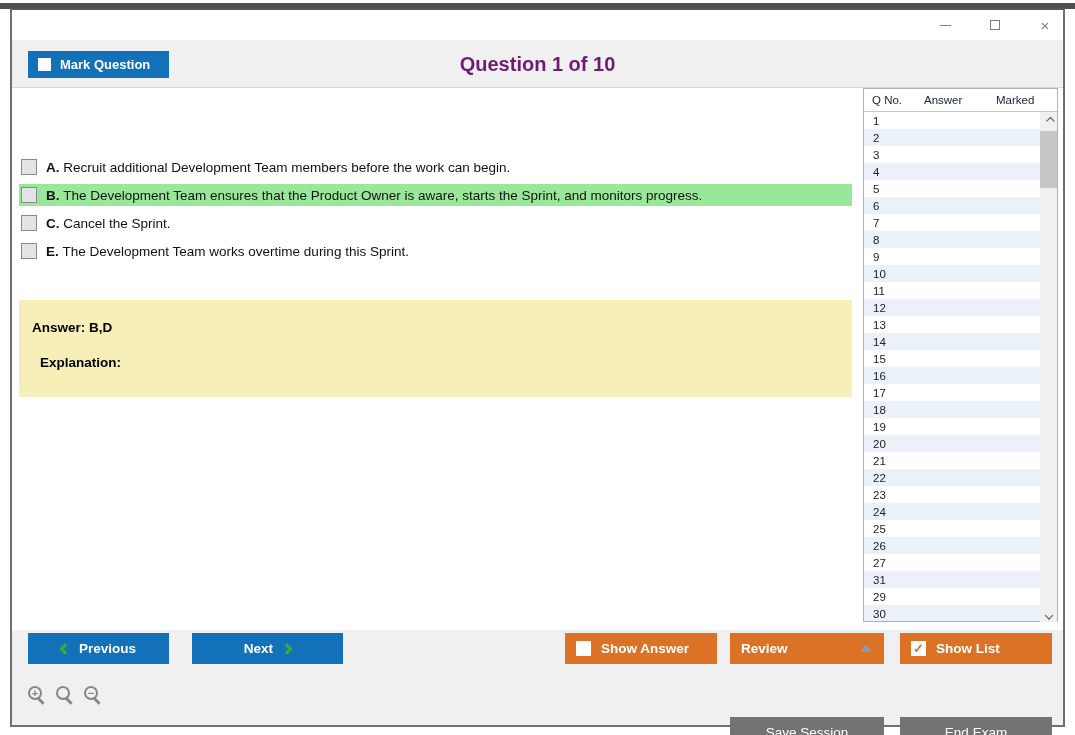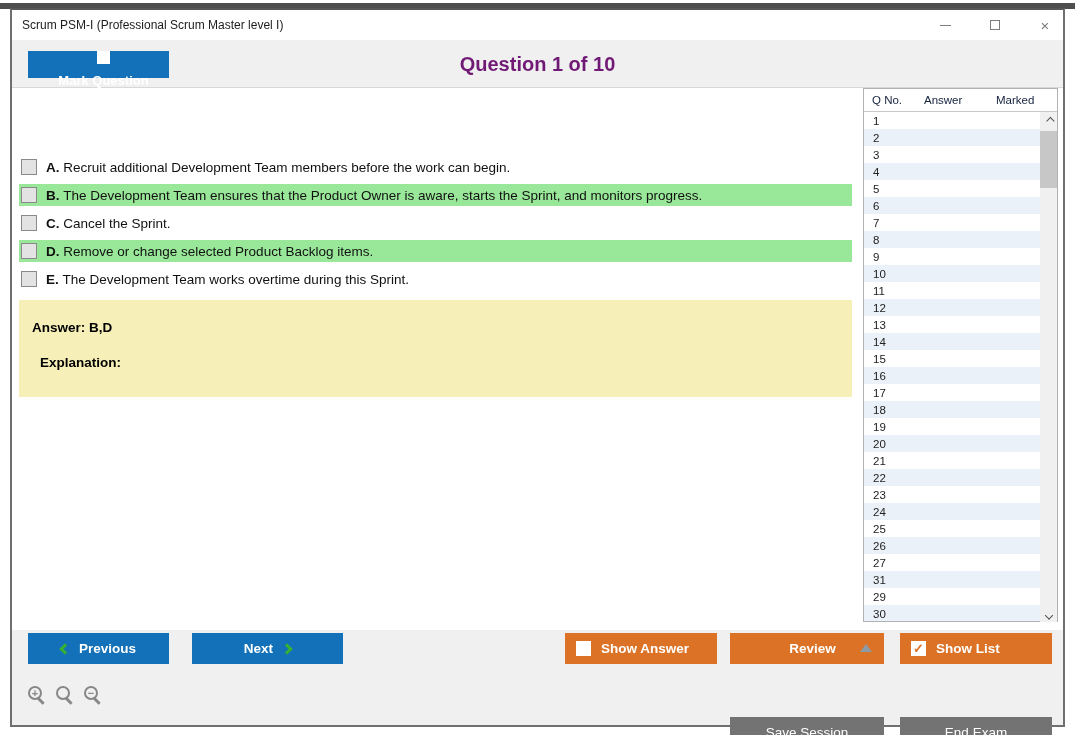"Scrum PSM-I (Professional Scrum Master" span.title-text { html: <span>Scrum PSM-I (Professional Scrum Master level I)</span> -> none }
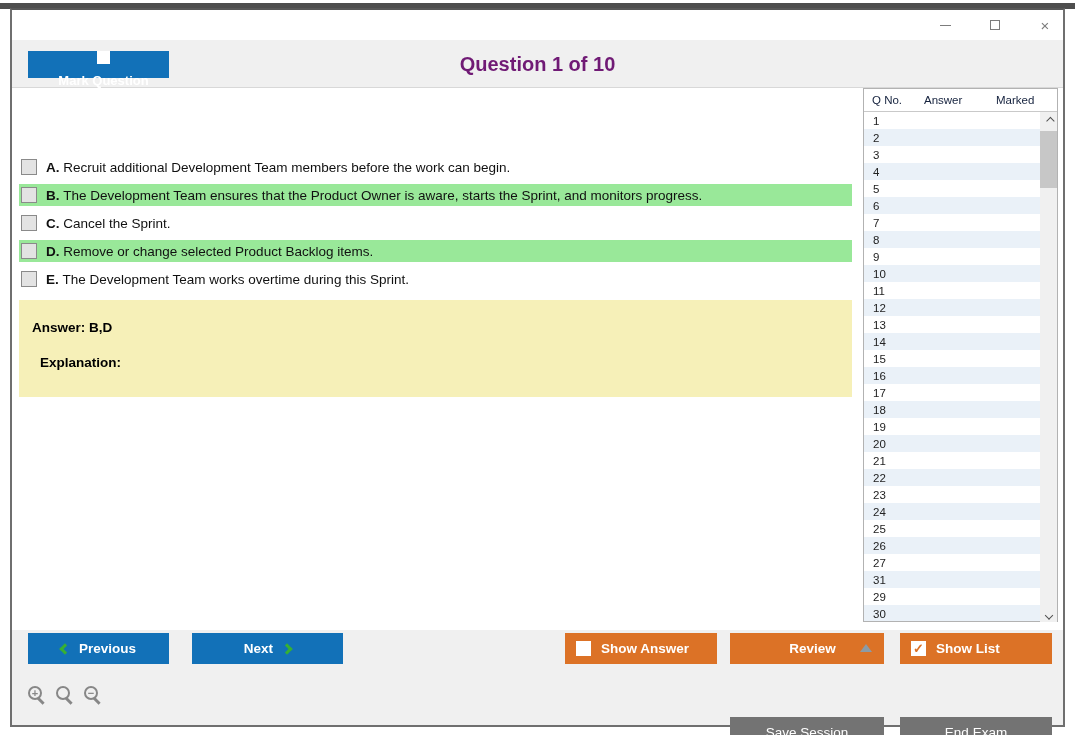"Mark Question" .btn-mark { flex-direction: column -> none }
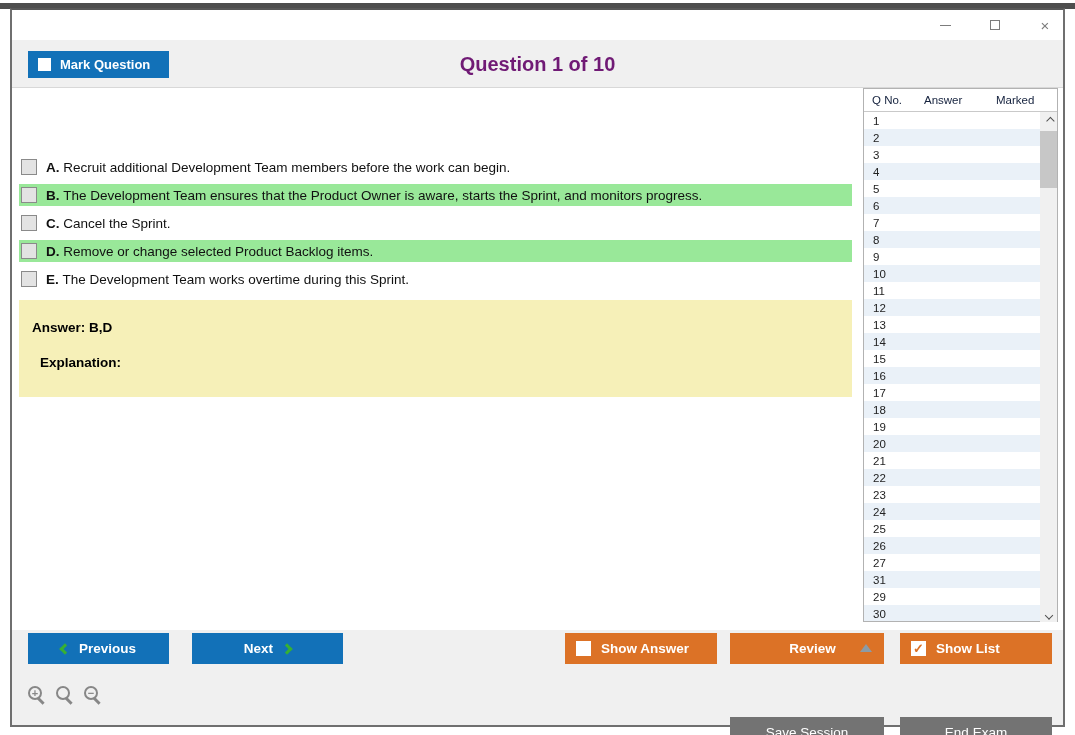"D. Remove or change selected" div.opt { html: <div> <span></span> <span><b>D. </b>Remove or change selected Product Backlog items.</span> </div> -> none }
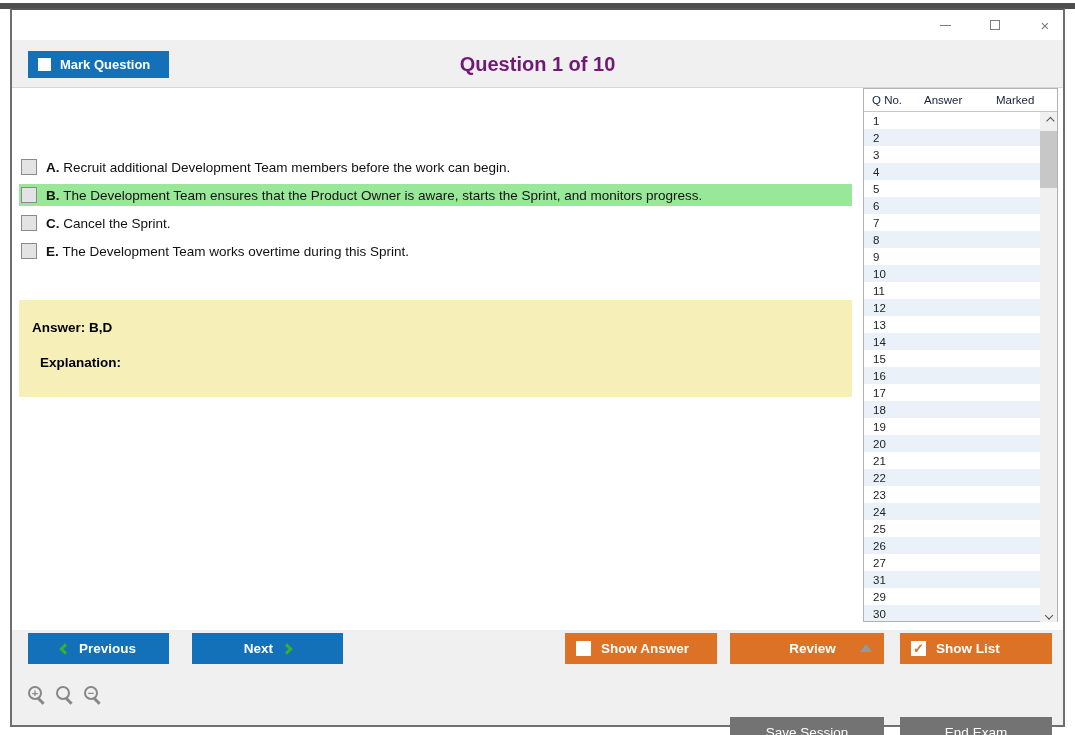"Review" .btn-review { justify-content: center -> flex-start }
